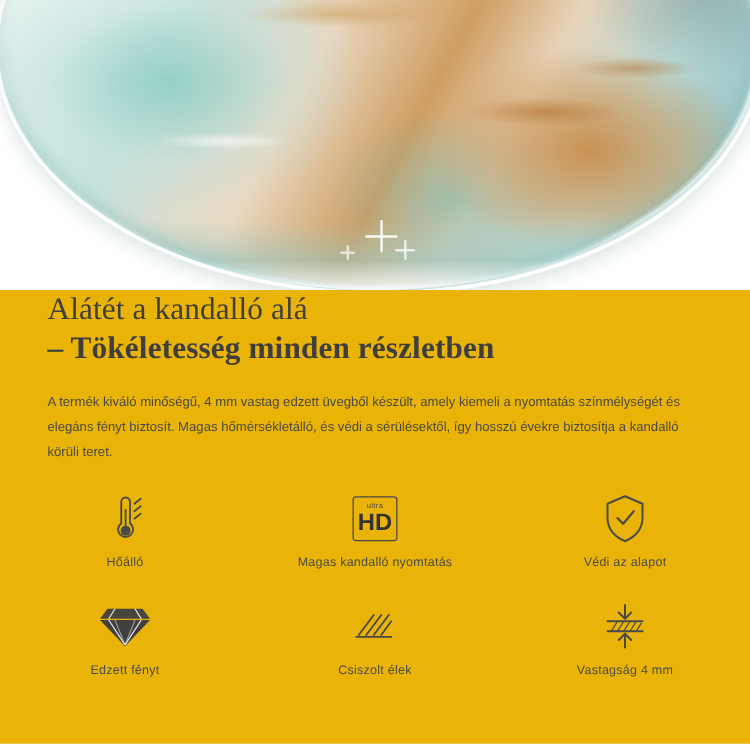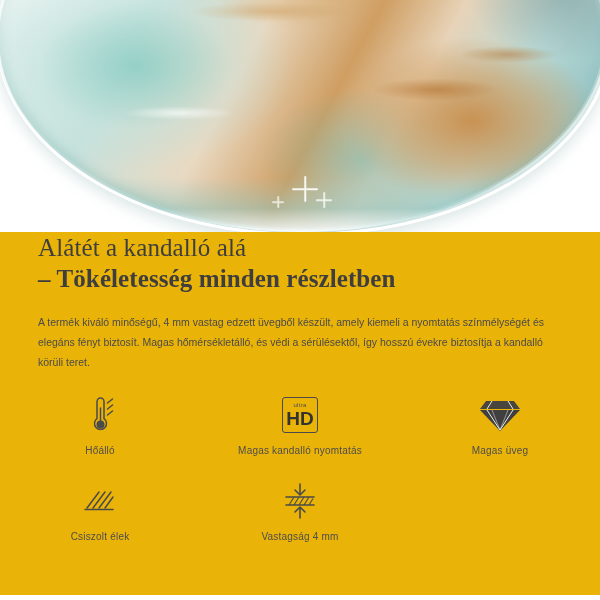"Védi az alapot" div.feature { html: none -> <div> <div> <svg> <path></path> <path></path> </svg> </div> <div>Védi az alapot</div> </div> }
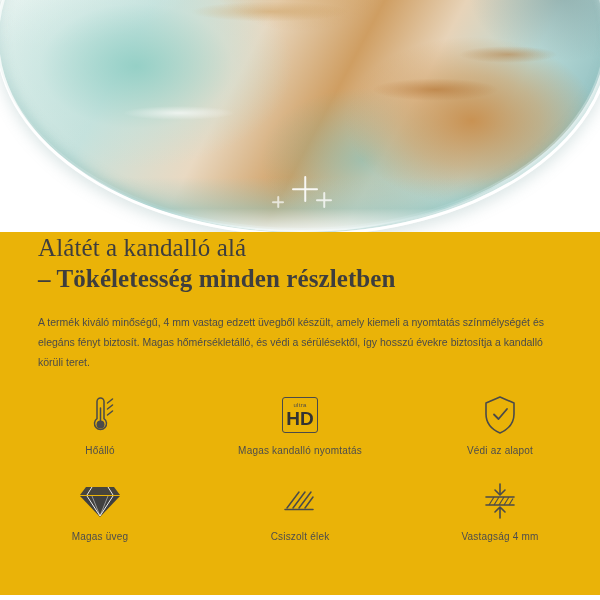"Magas üveg" div.feature-label { text: Magas üveg -> Edzett fényt }
